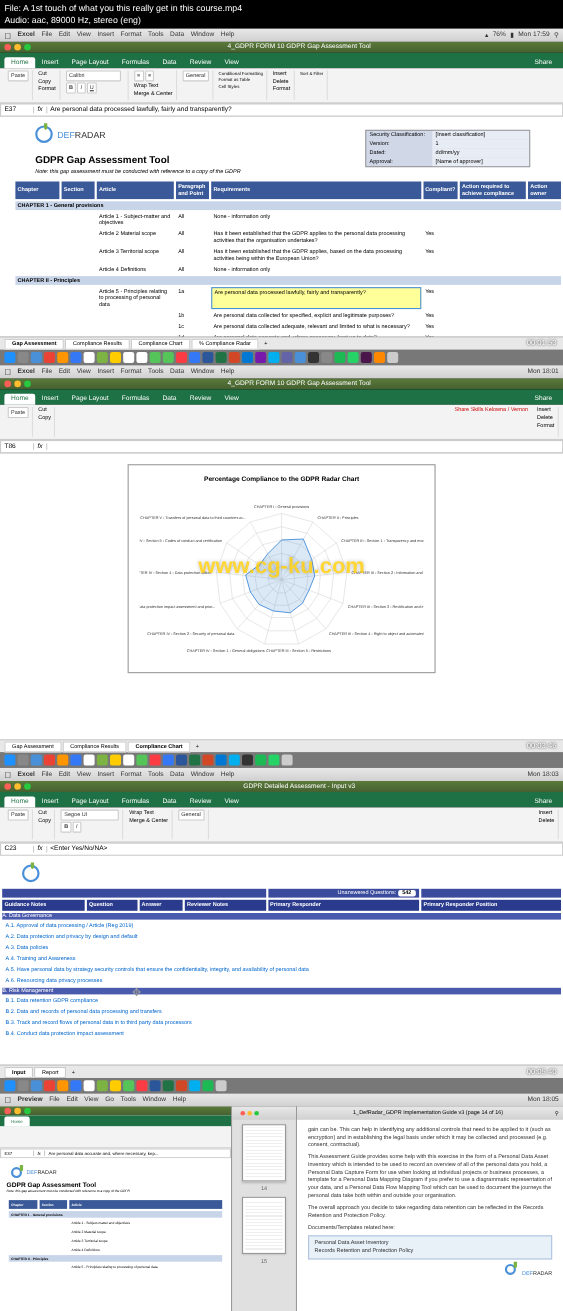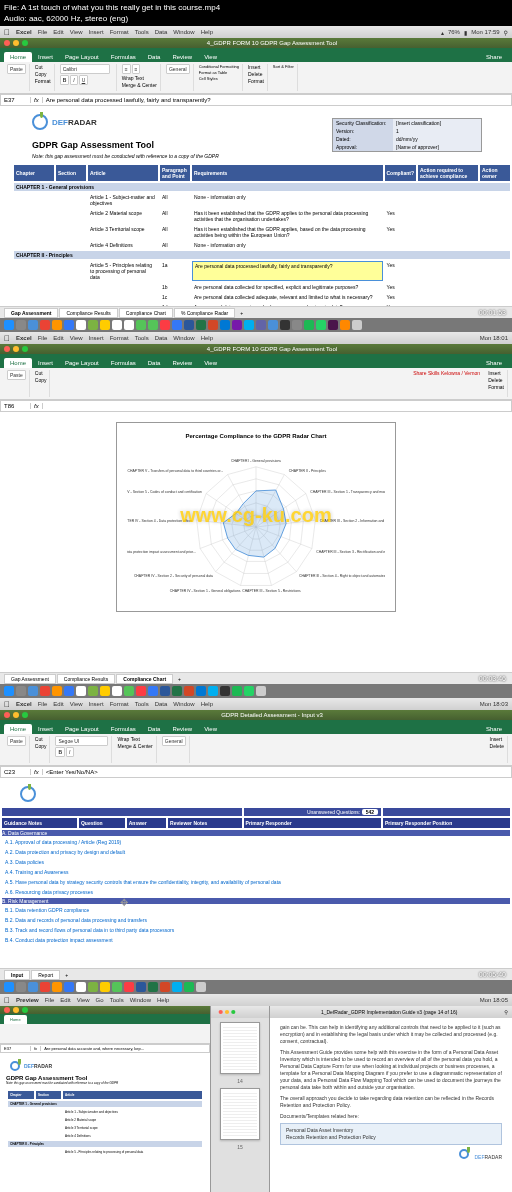"Audio: aac, 62000 Hz, stereo" div { text: 62000 -> 89000 }
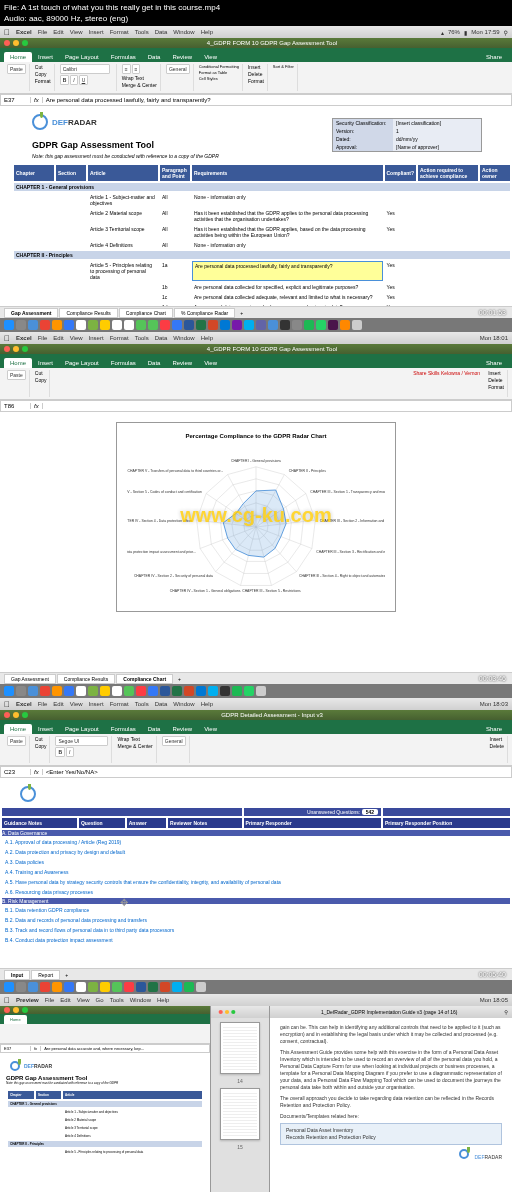"DEFRADAR" .logo-text { font-weight: bold -> normal }
